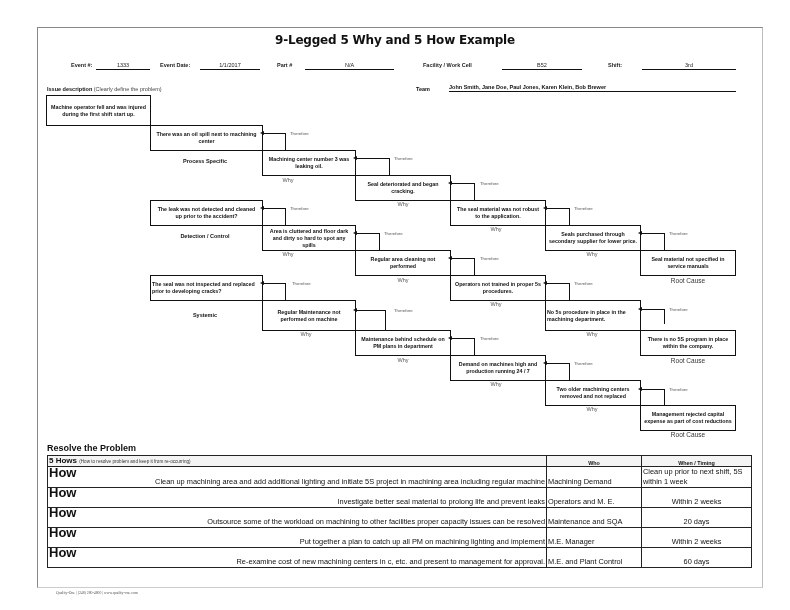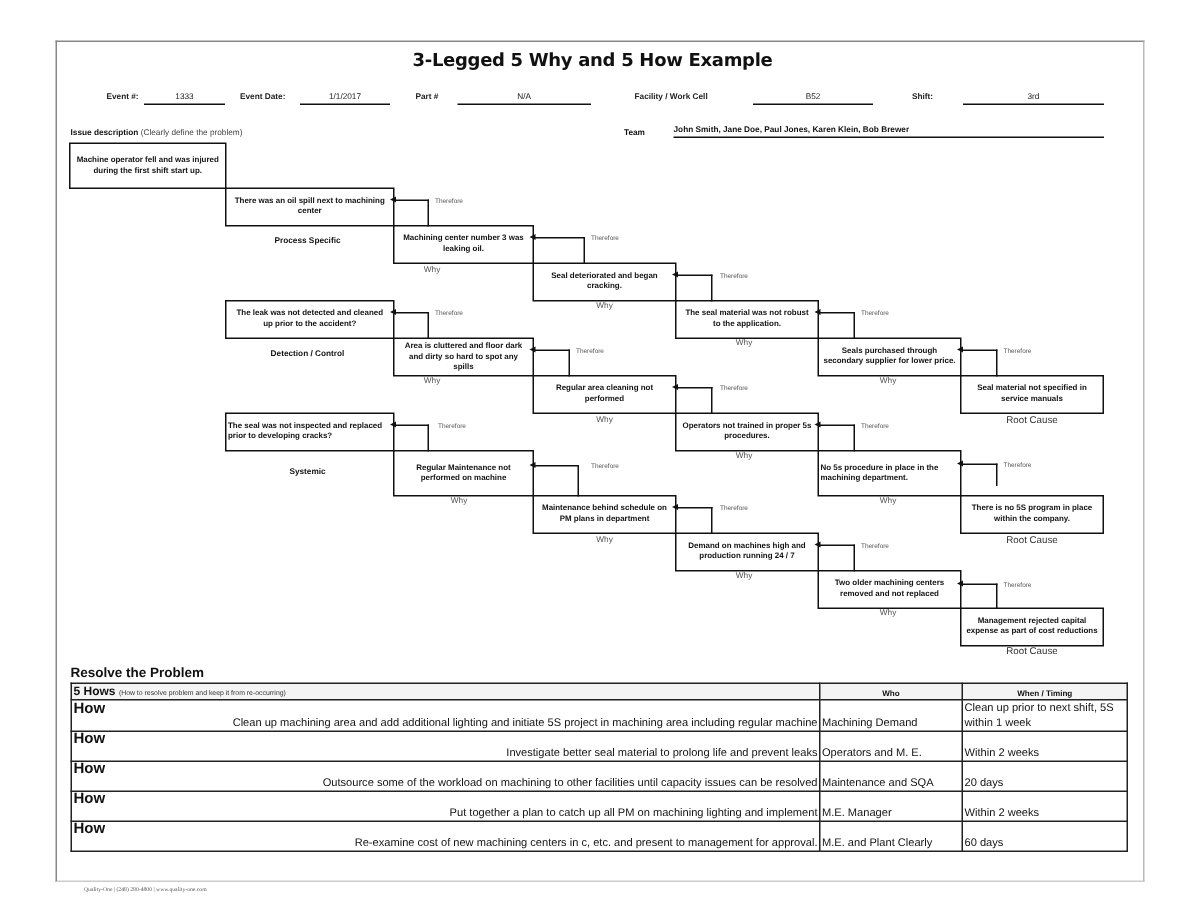"3-Legged 5 Why and 5" div.title { text: 3-Legged -> 9-Legged }
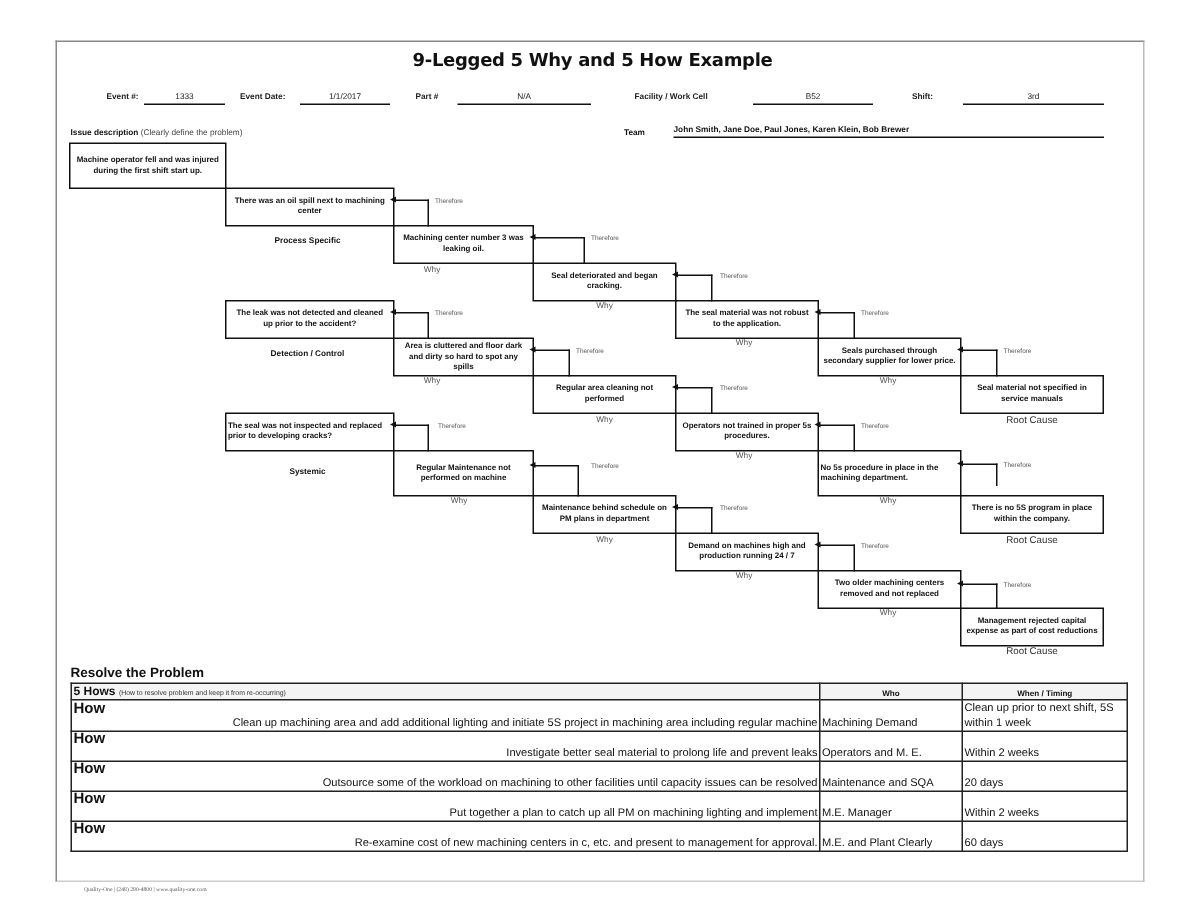"How" .how-lbl { font-size: 10px -> 13px }
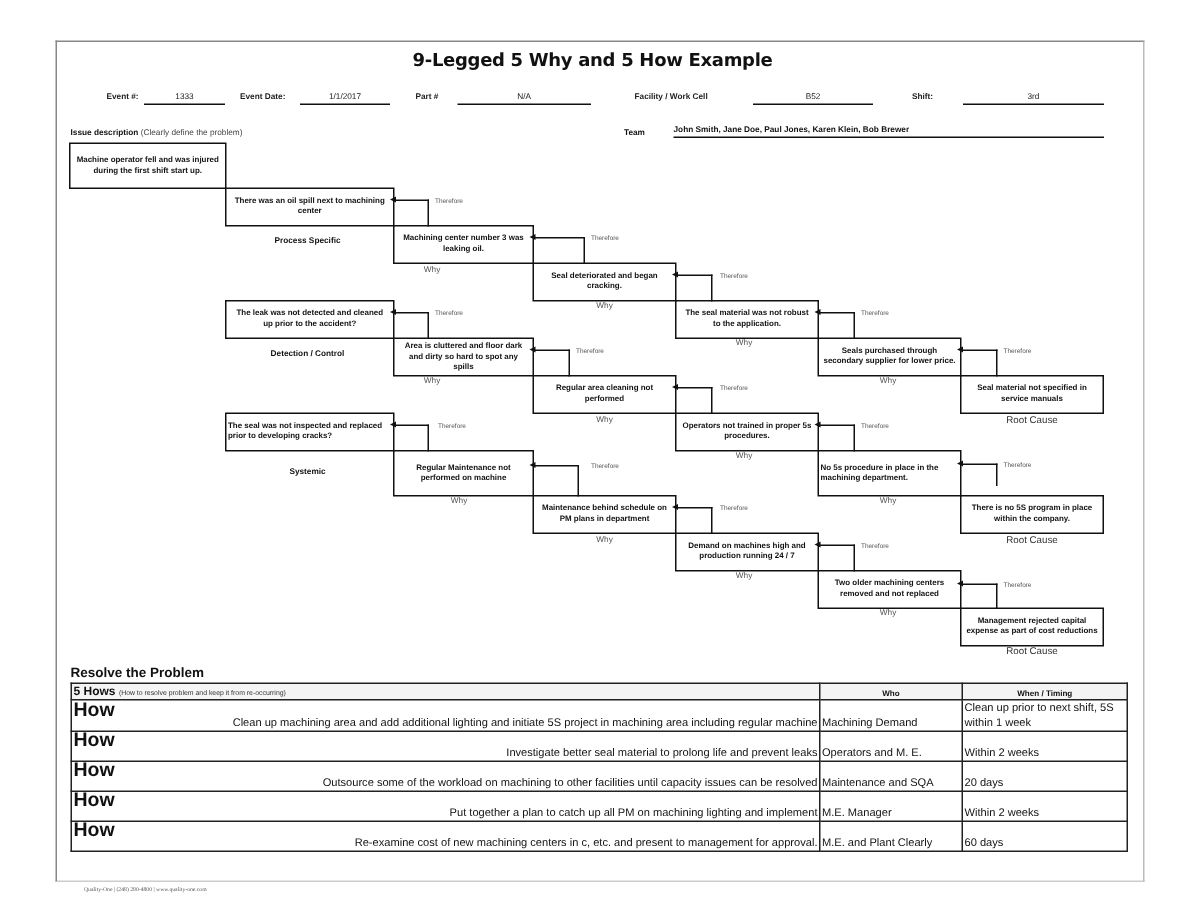"Within 2 weeks" .when { text-align: none -> center }
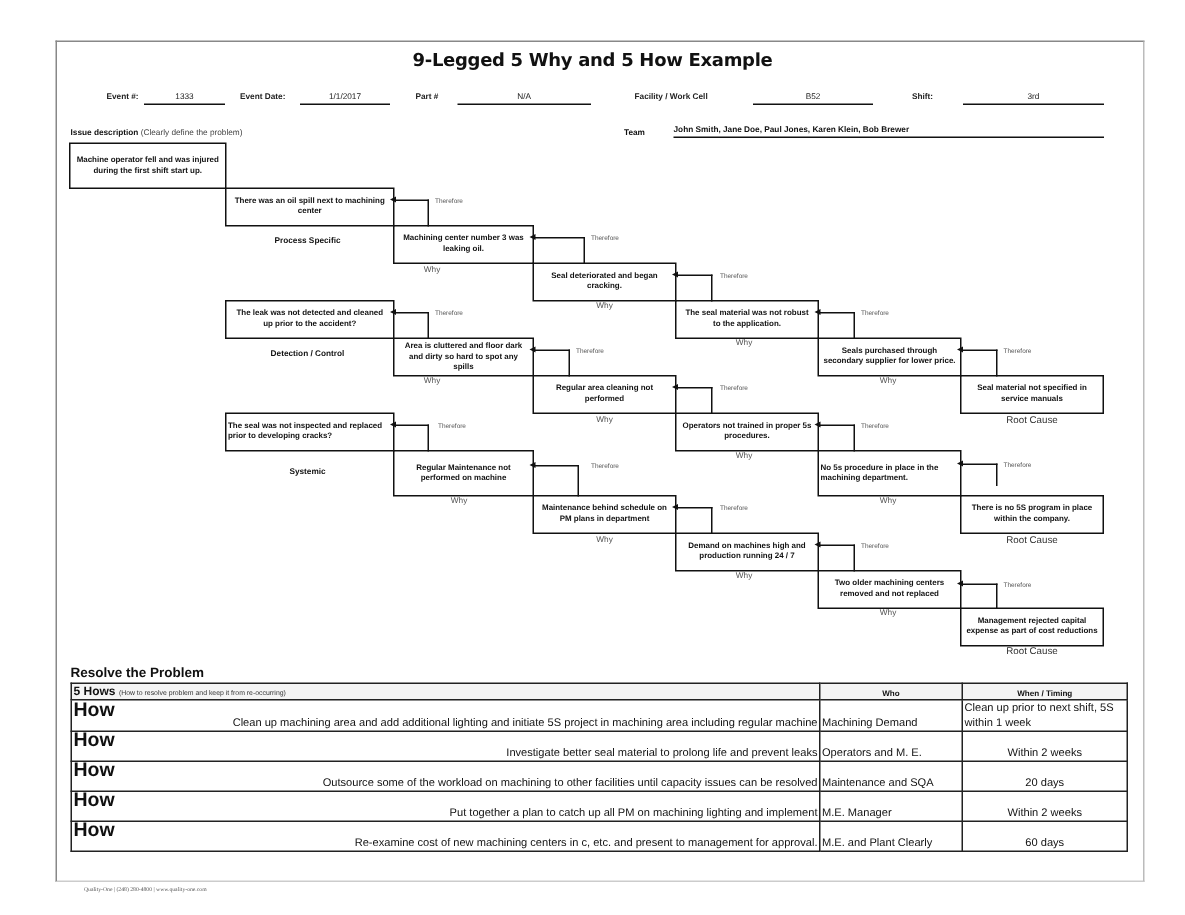"Outsource some of the workload" span.how-txt { text: until -> proper }
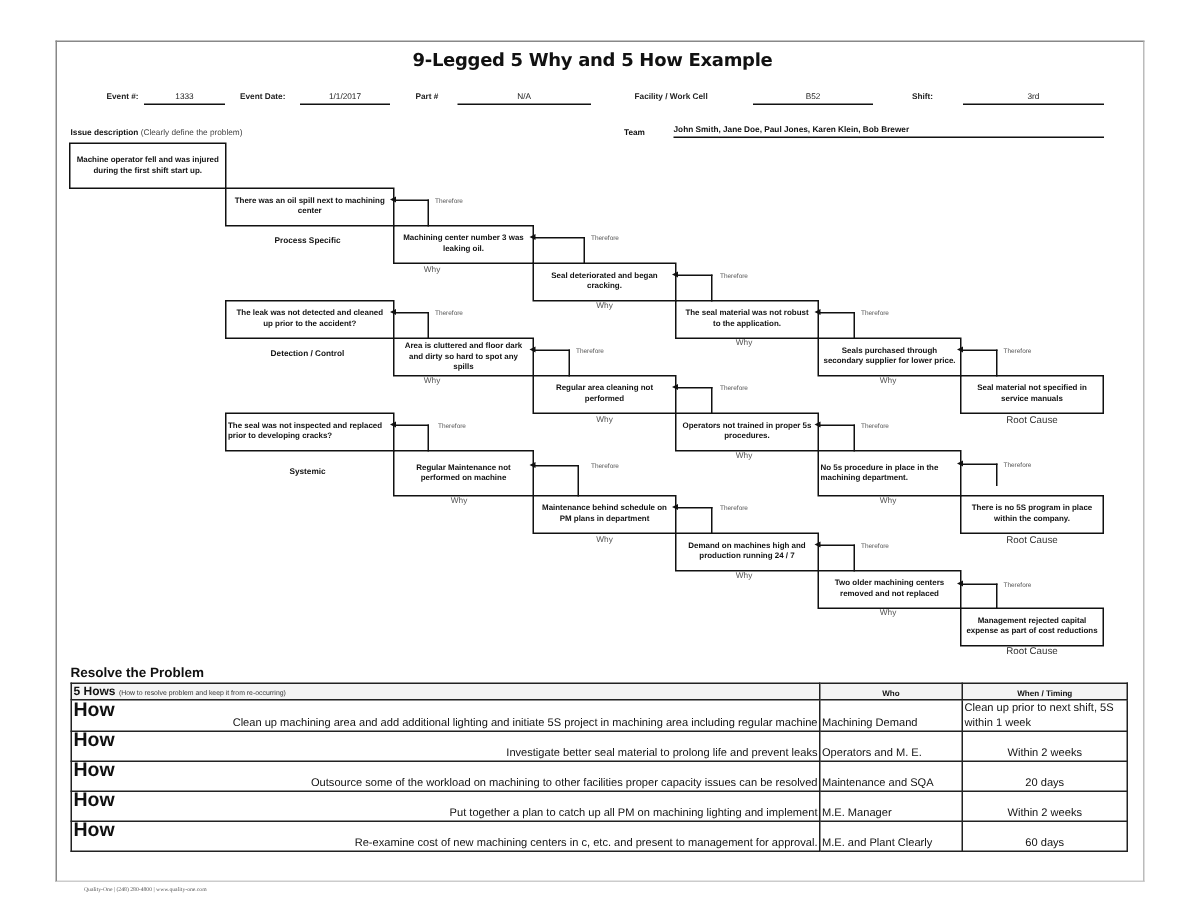"M.E. and Plant Clearly" td.who { text: Clearly -> Control }
